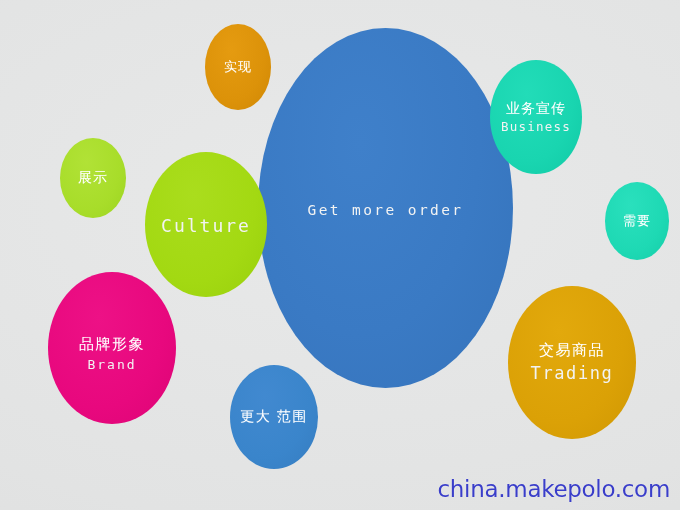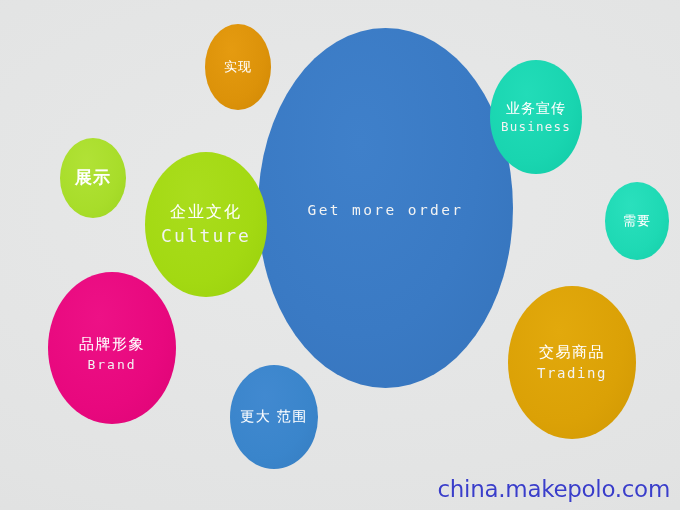"展示" #bubble-zhanshi .cn { font-size: 17px -> 14px; font-weight: bold -> none }
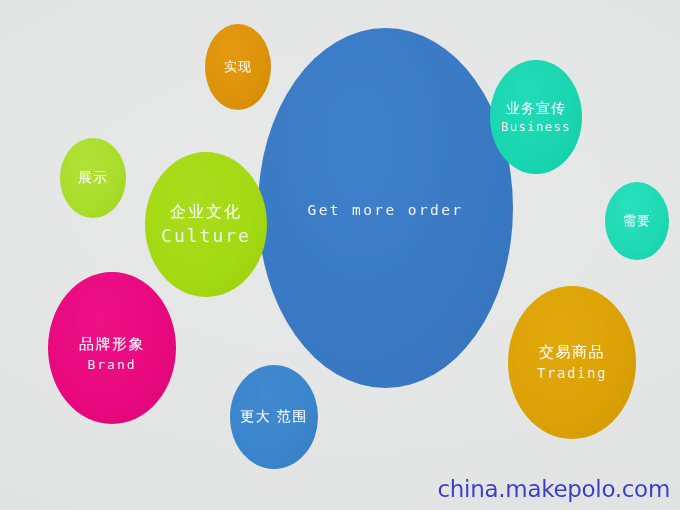"企业文化" div.cn { html: <div>企业文化</div> -> none }
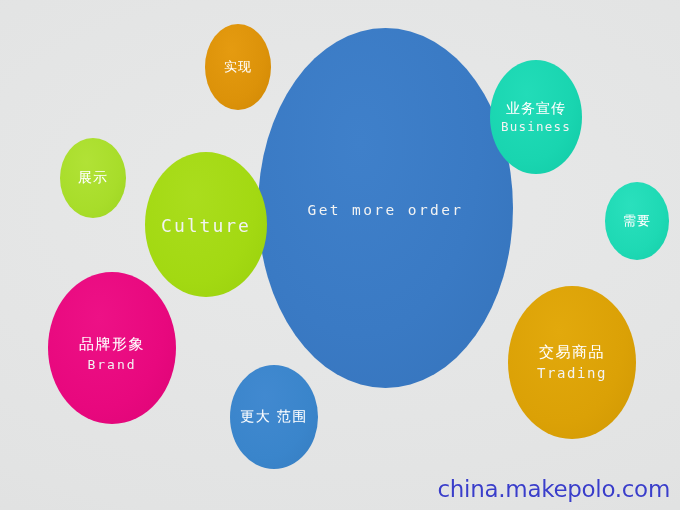"Trading" #bubble-trading .en { font-size: 14px -> 17px }
